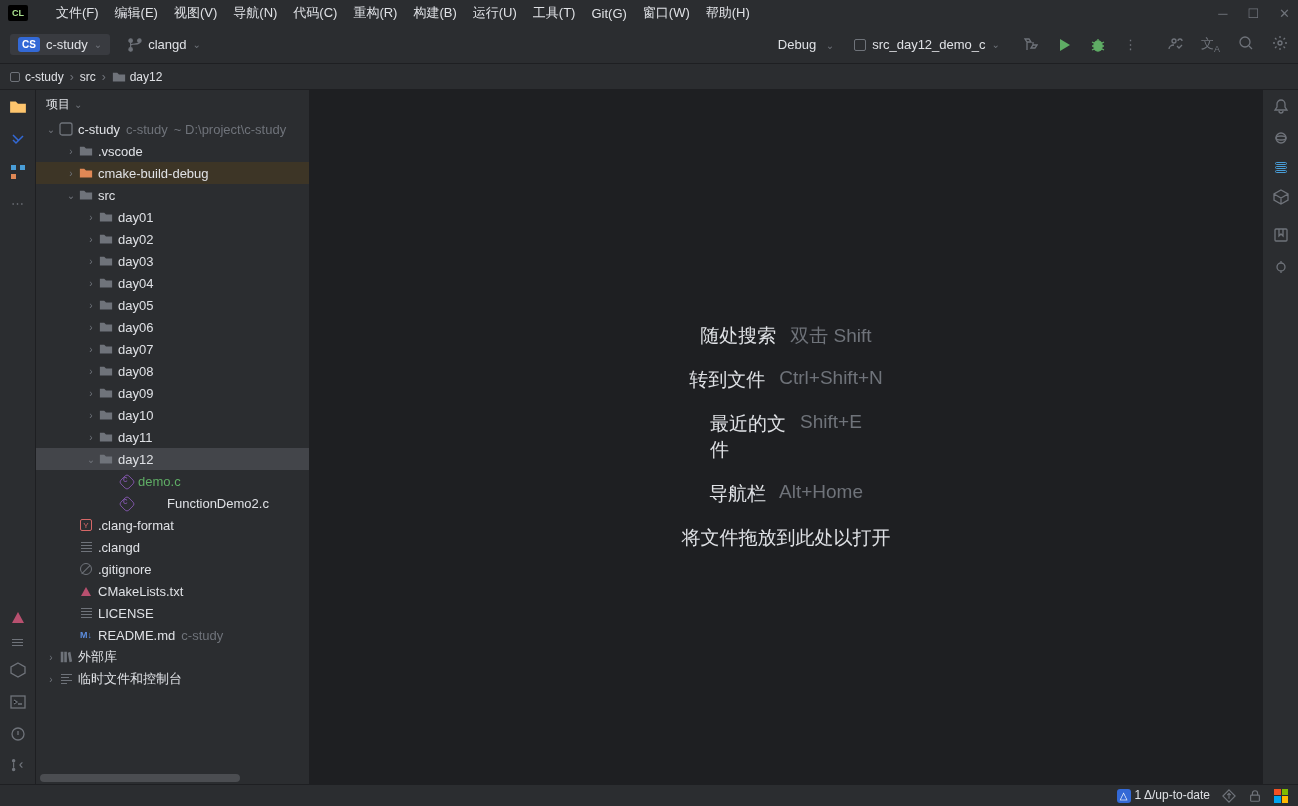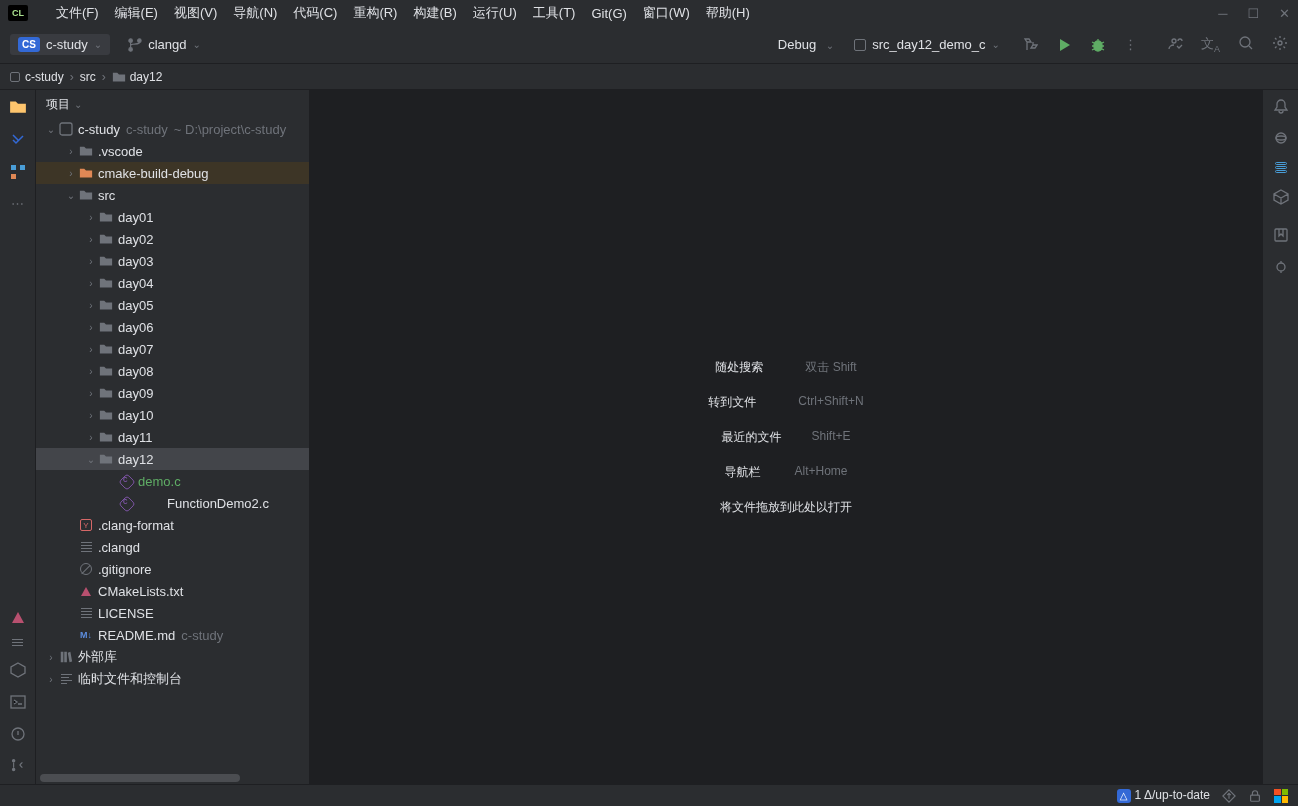"随处搜索" .welcome-row { font-size: 12px -> 19px }
